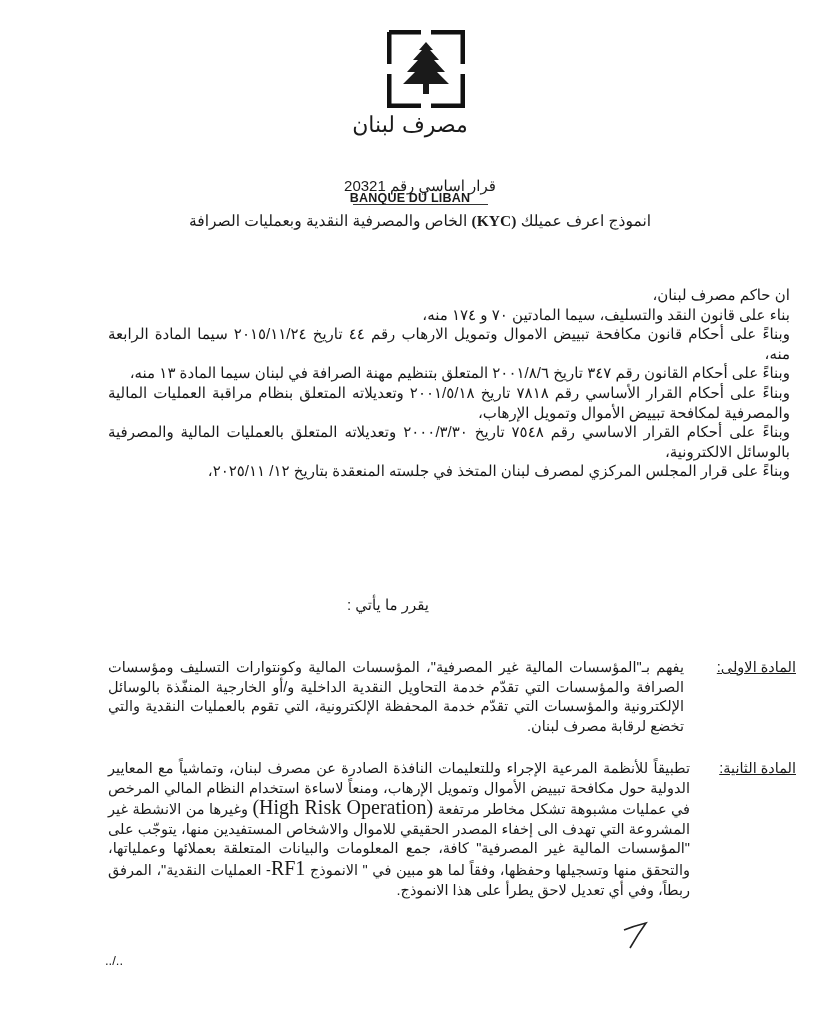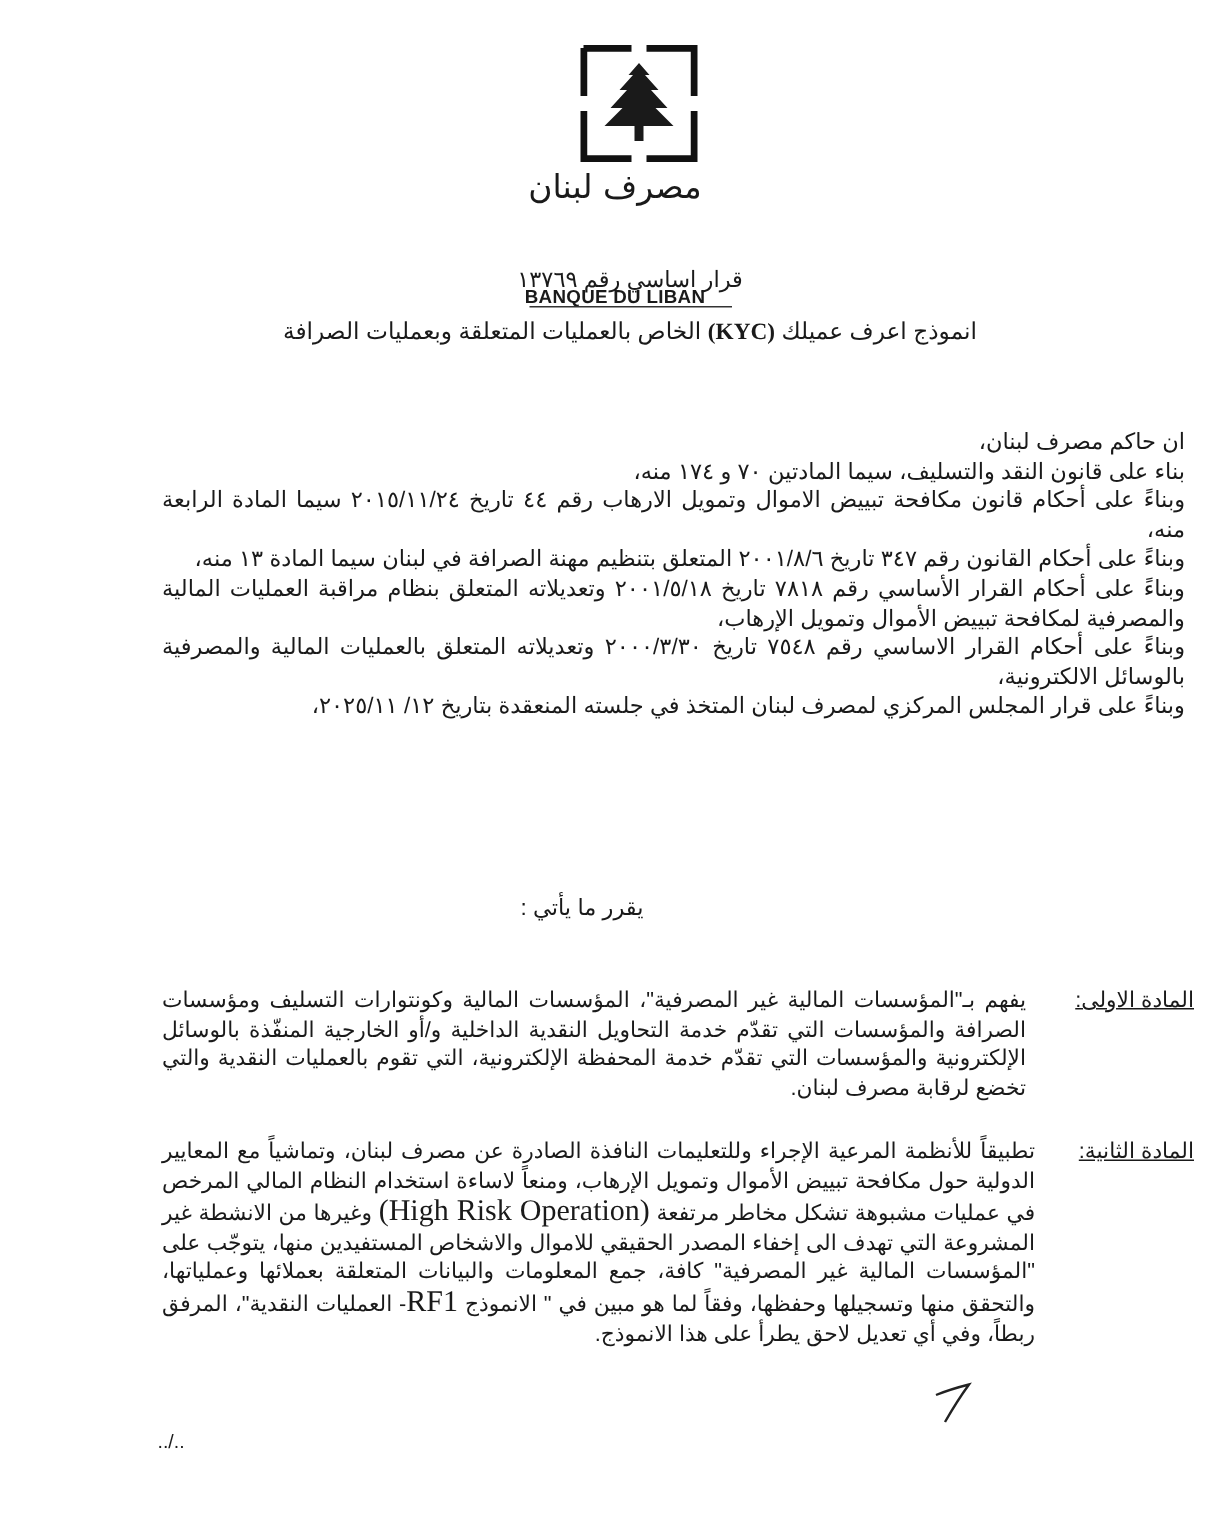"قرار اساسي رقم ١٣٧٦٩" div.decision-no { text: ١٣٧٦٩ -> 20321 }
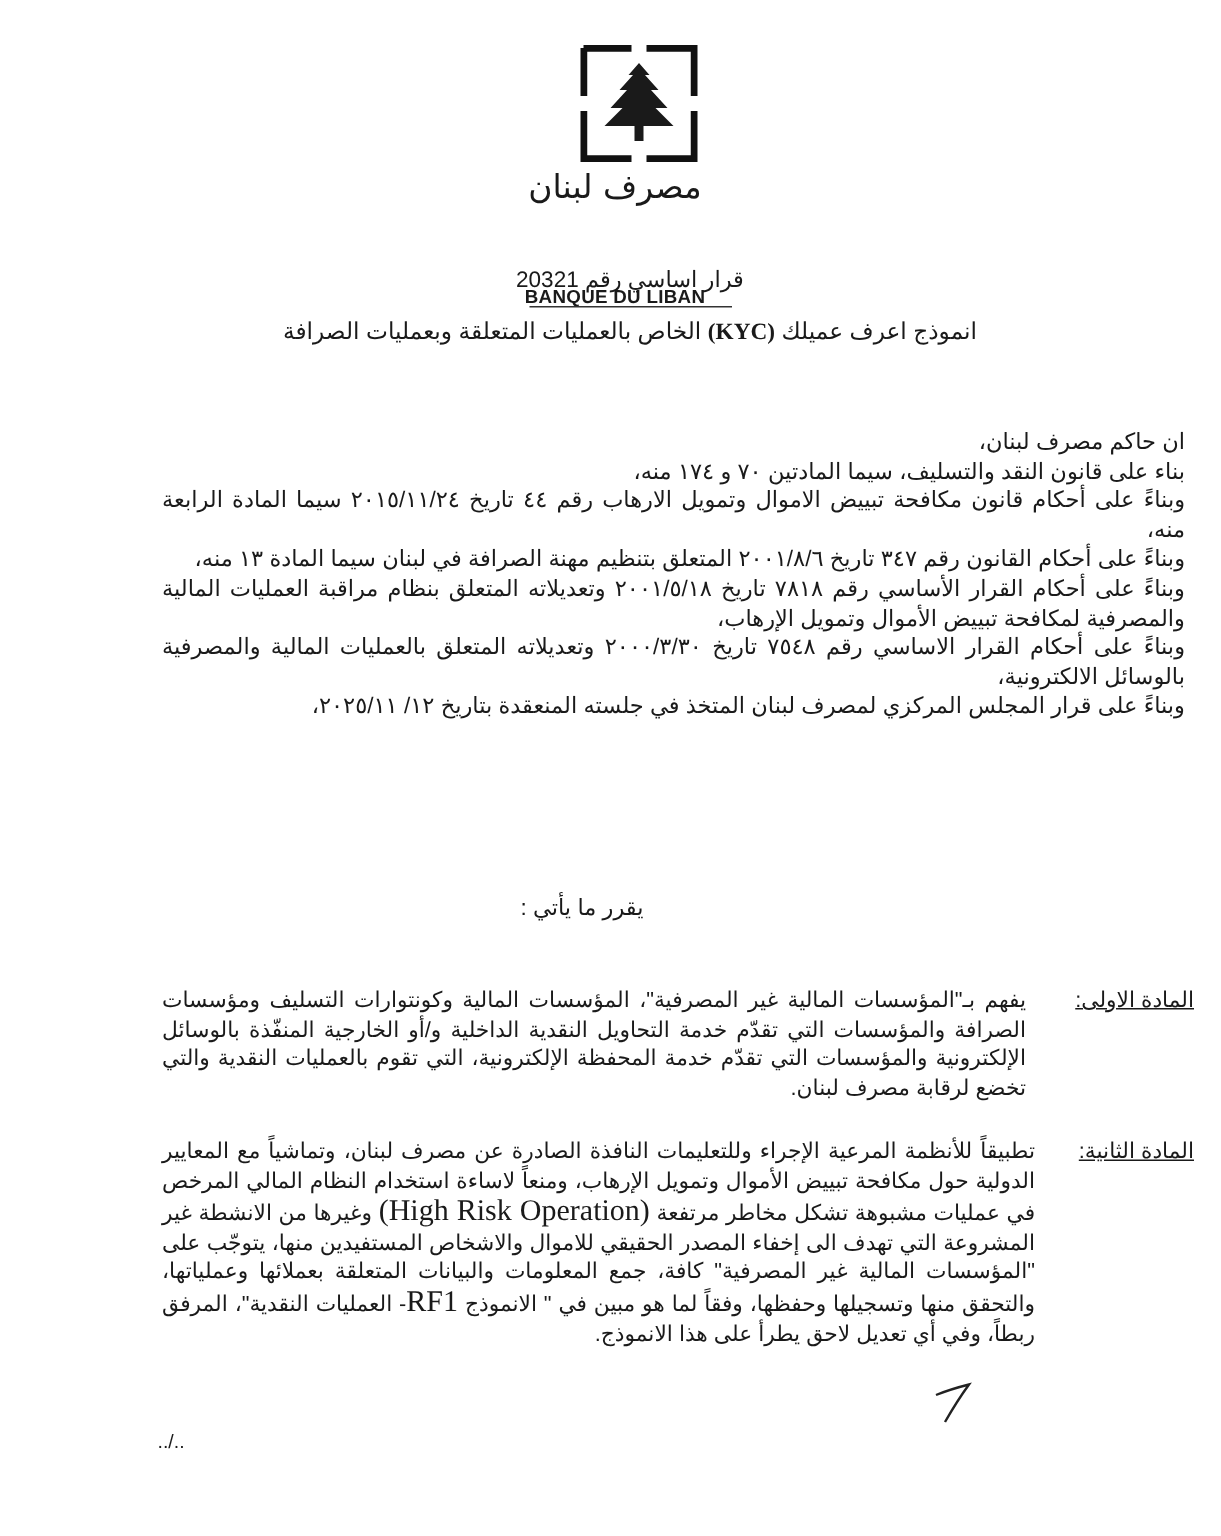"الخاص بالعمليات المتعلقة وبعمليات" span { text: بالعمليات المتعلقة -> والمصرفية النقدية }
